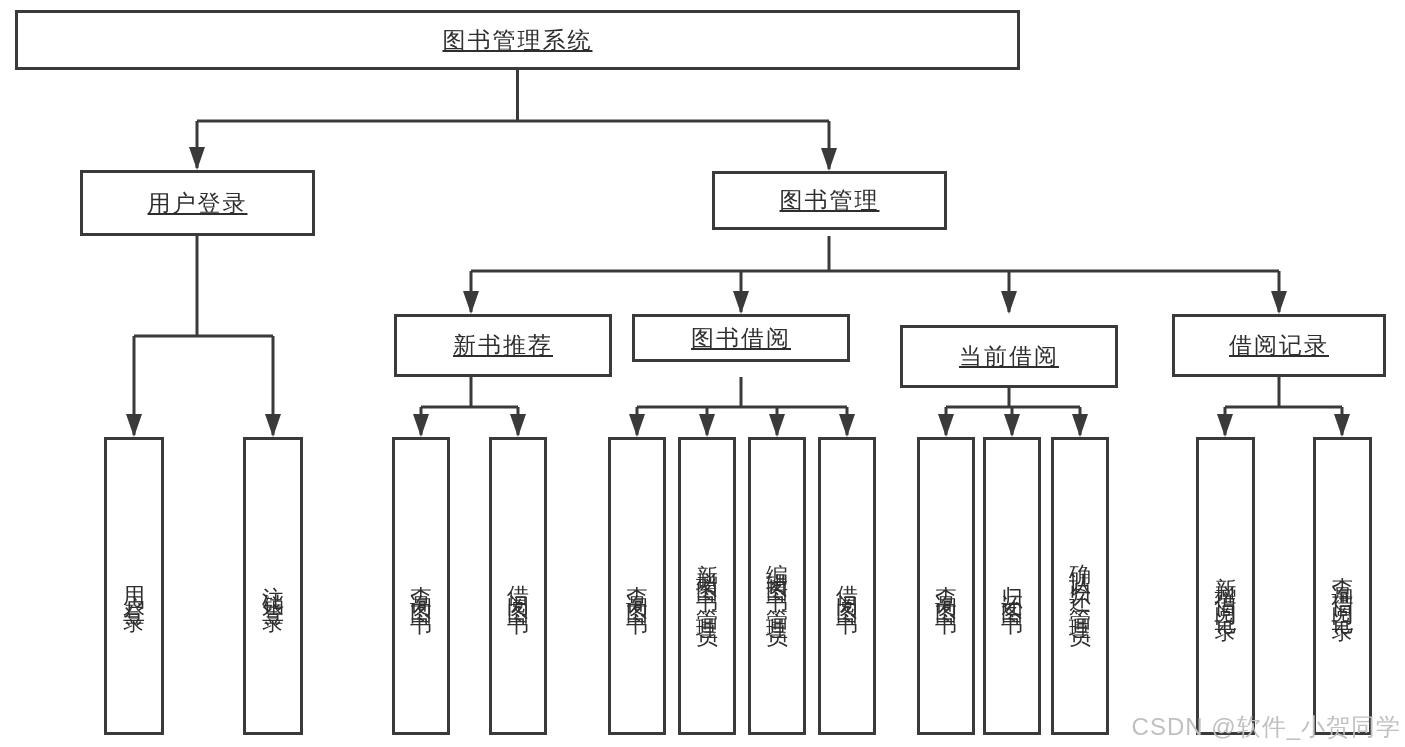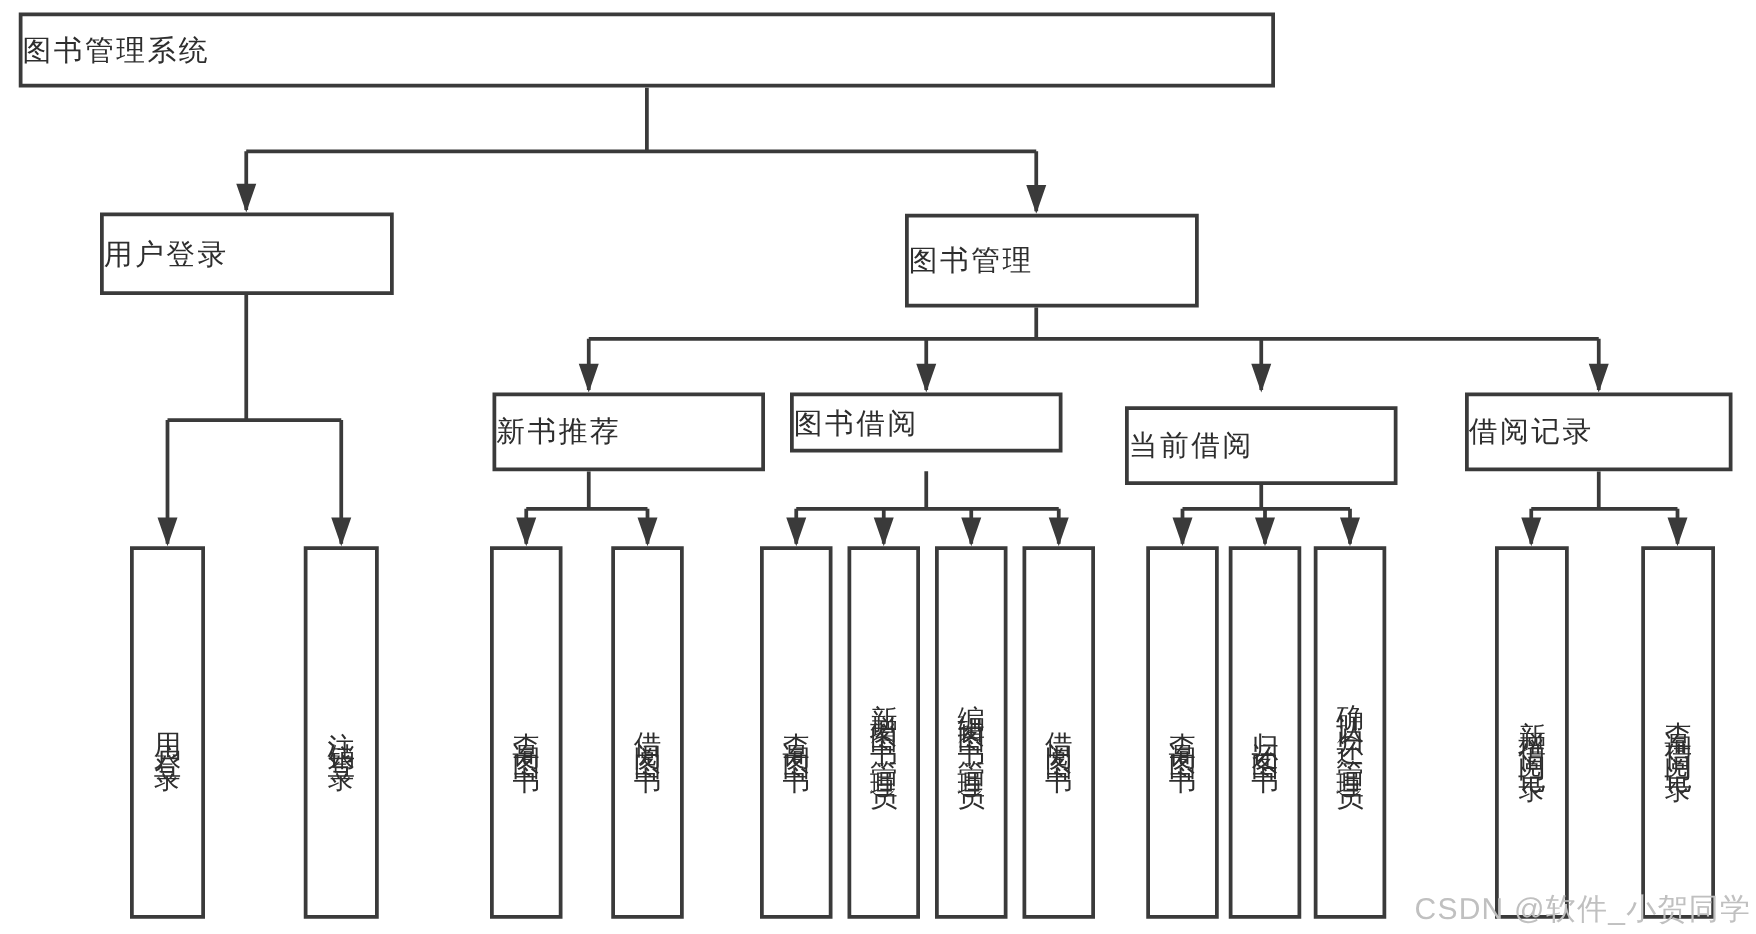"图书管理系统" .hbox { justify-content: flex-start -> center; text-decoration: none -> underline }
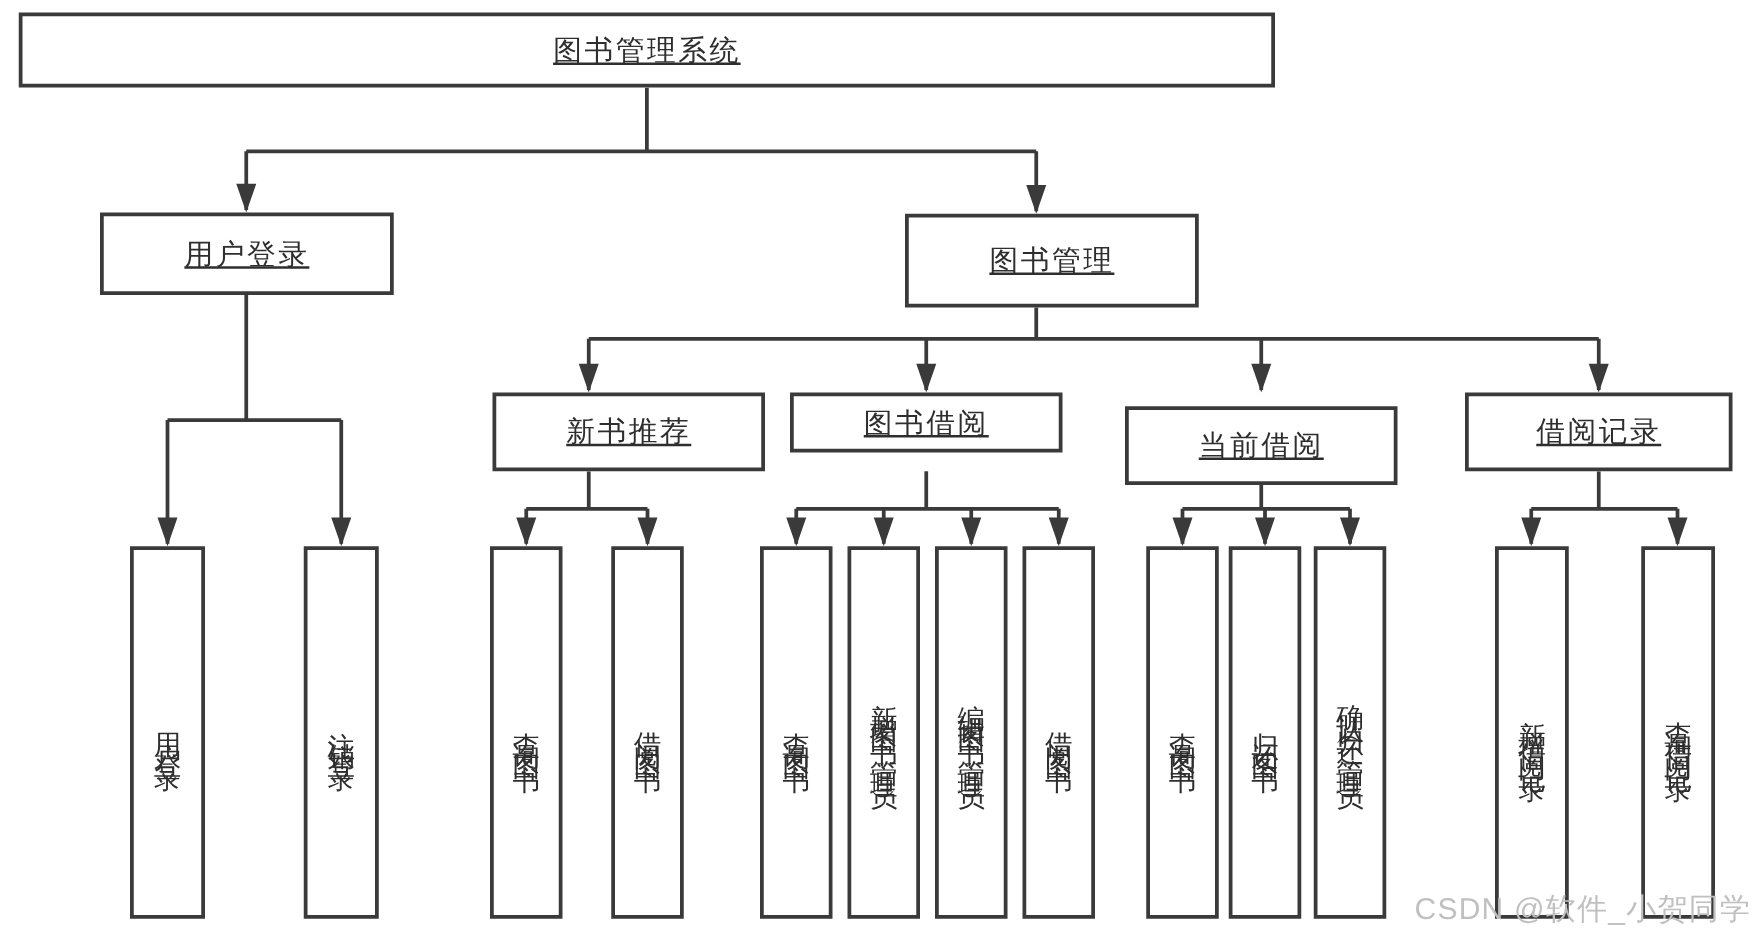"图书管理" div.hbox { height: 75px -> 59px; margin-left: 12px -> none }
